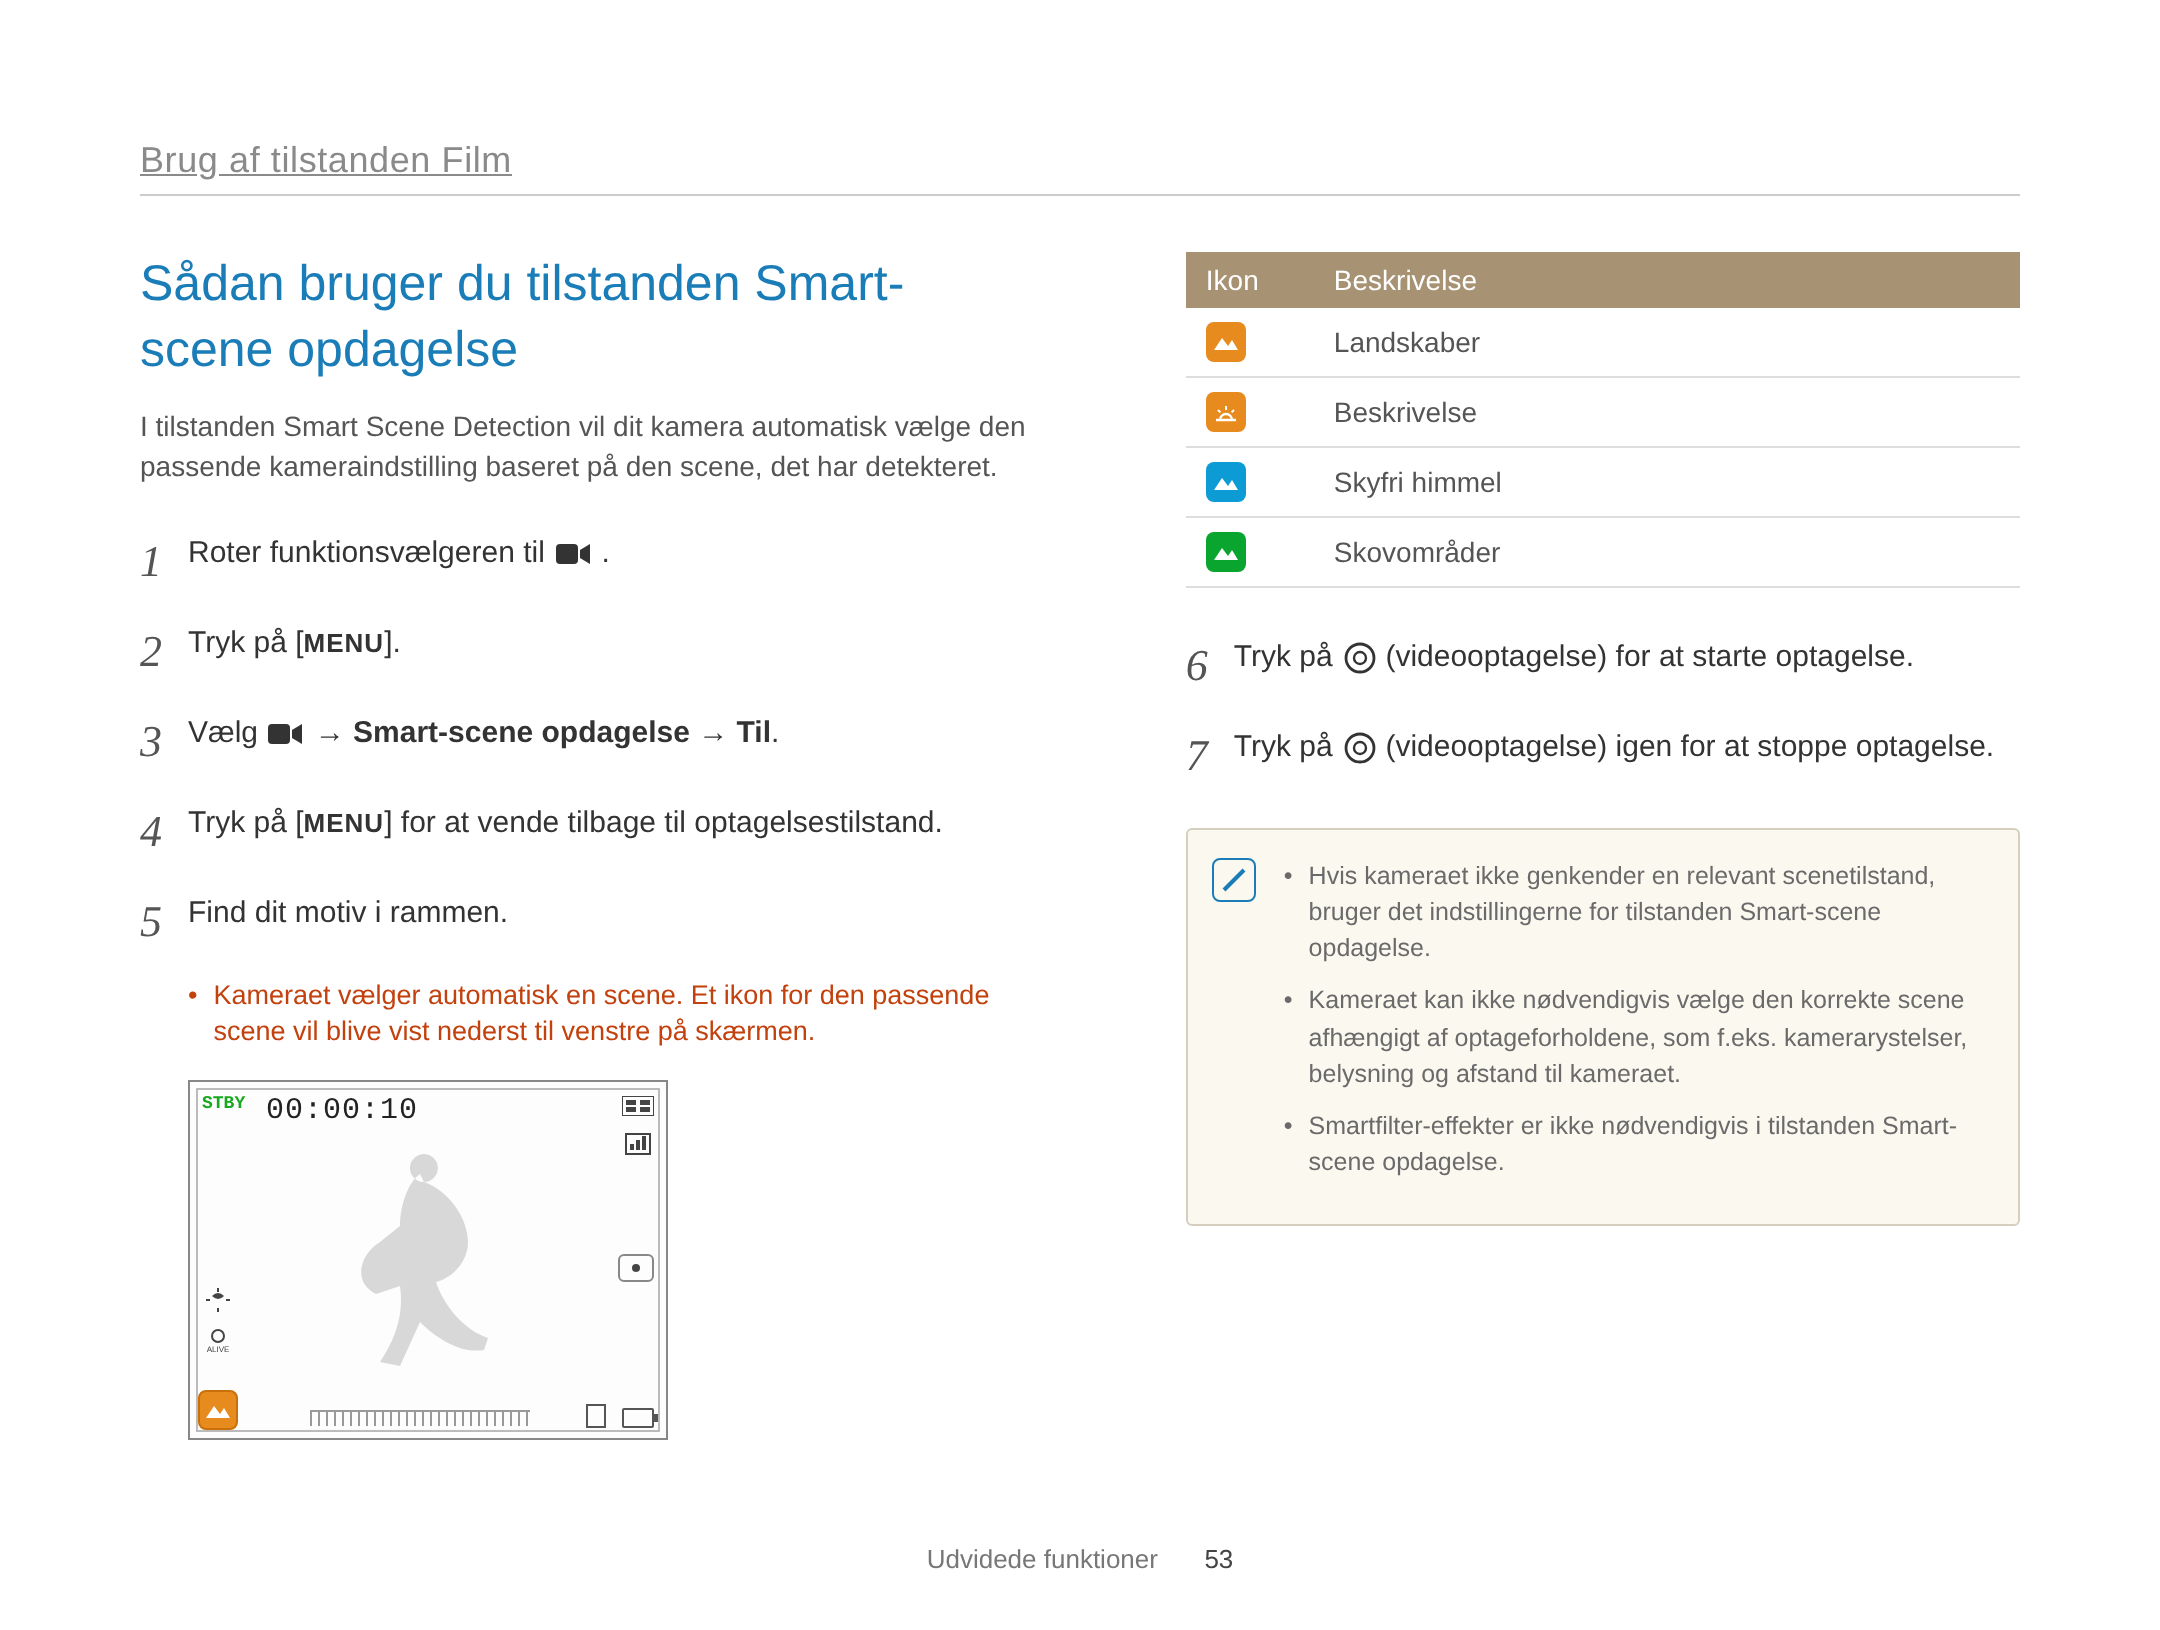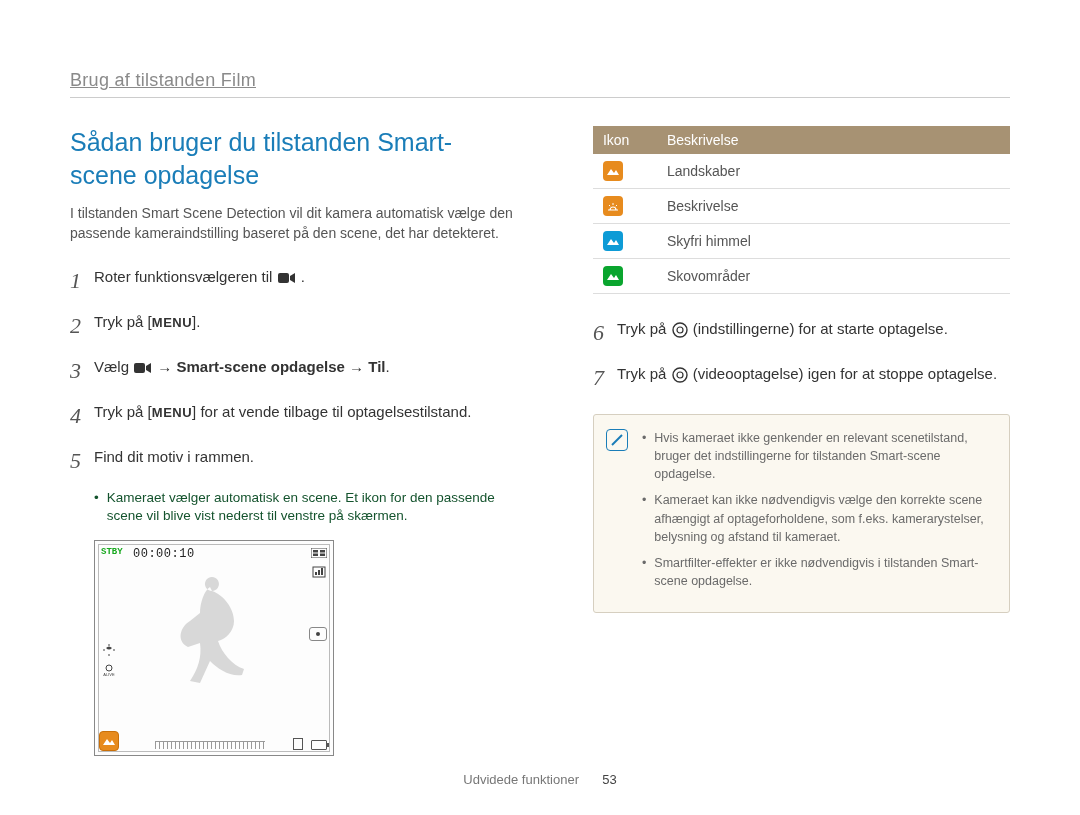"(indstillingerne) for at starte" span { text: indstillingerne -> videooptagelse }
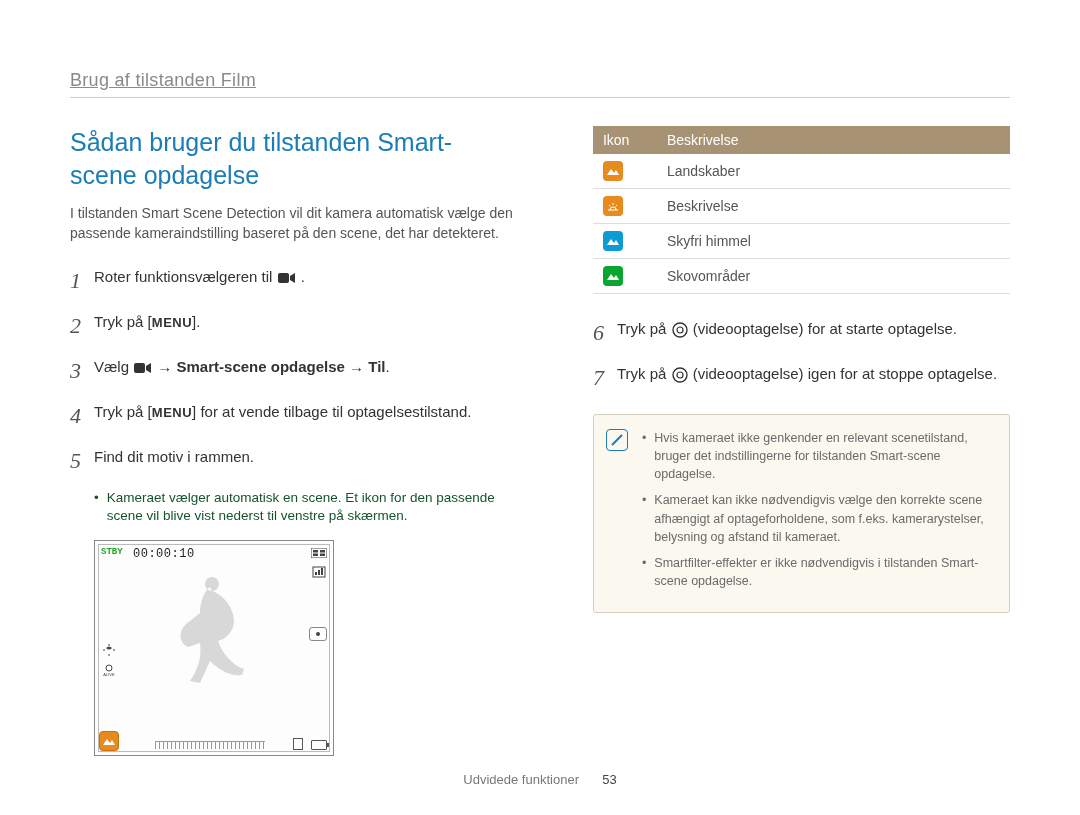"Kameraet vælger automatisk en scene." .bullet-note { color: #14532d -> #c2410c }
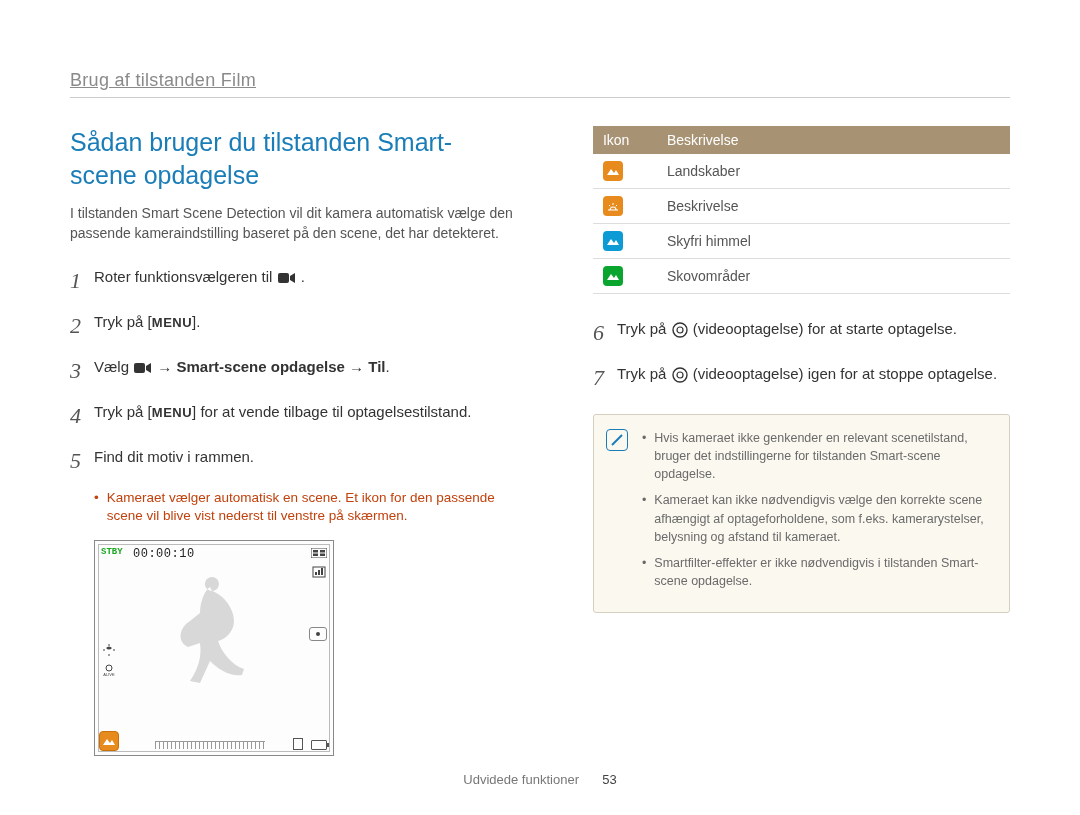"STBY" .preview { height: 216px -> 180px }
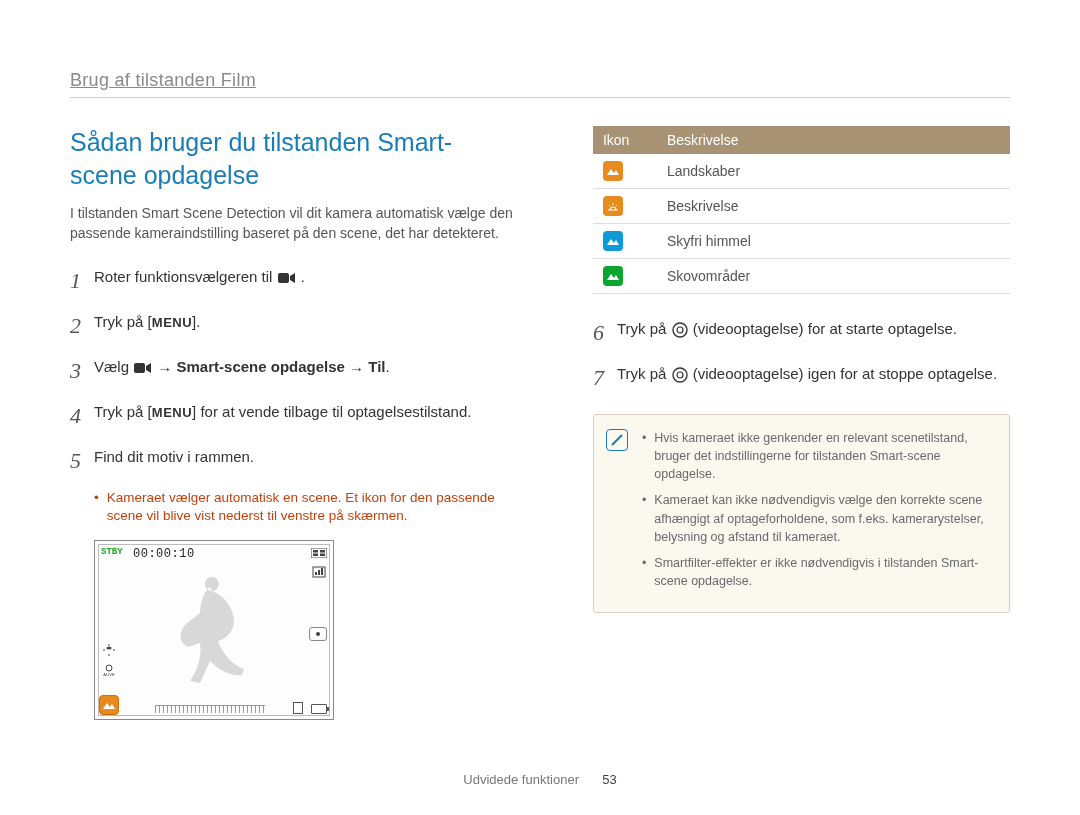"00:00:10" .tc { font-size: 12px -> 15px }
